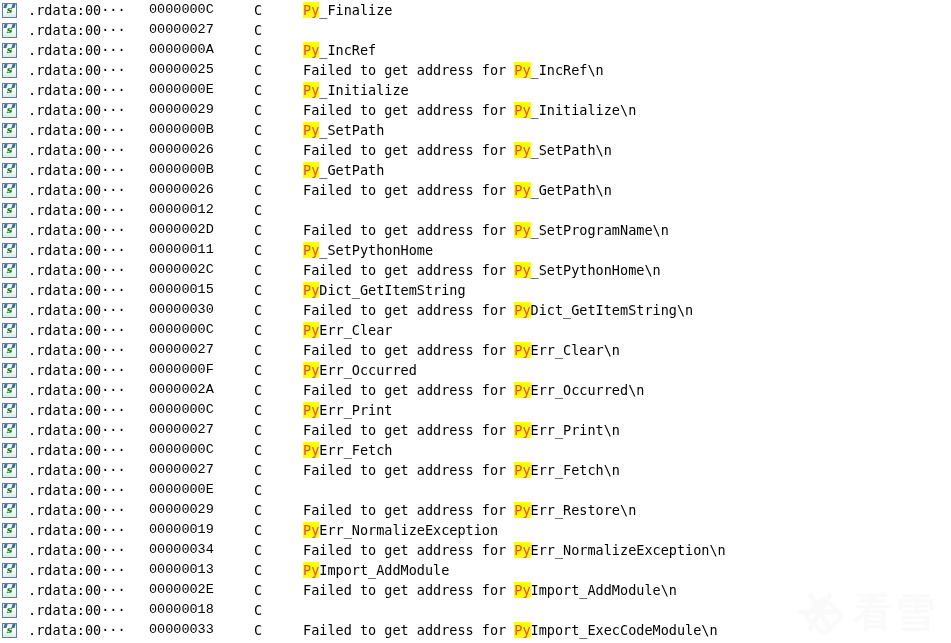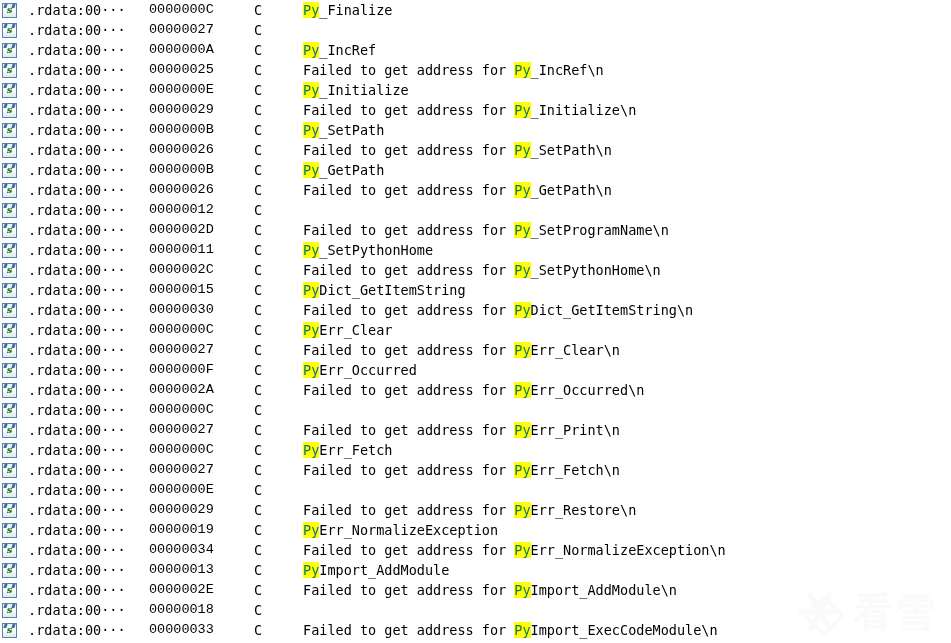"Py" .hl { color: #0f766e -> #ef4444 }
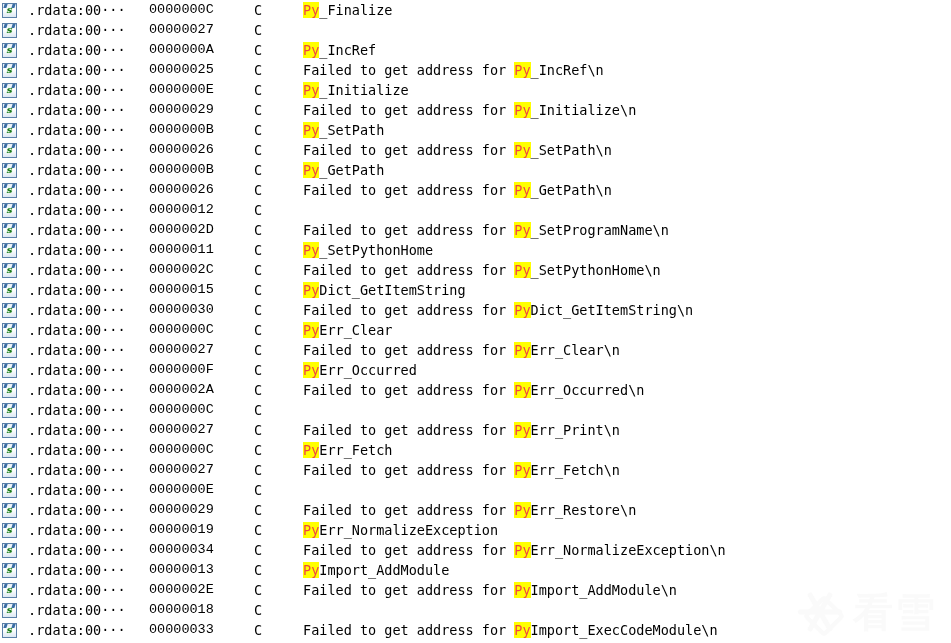"PyErr_Print" div.cell { html: none -> <div><span>Py</span><span>Err_Print</span></div> }
